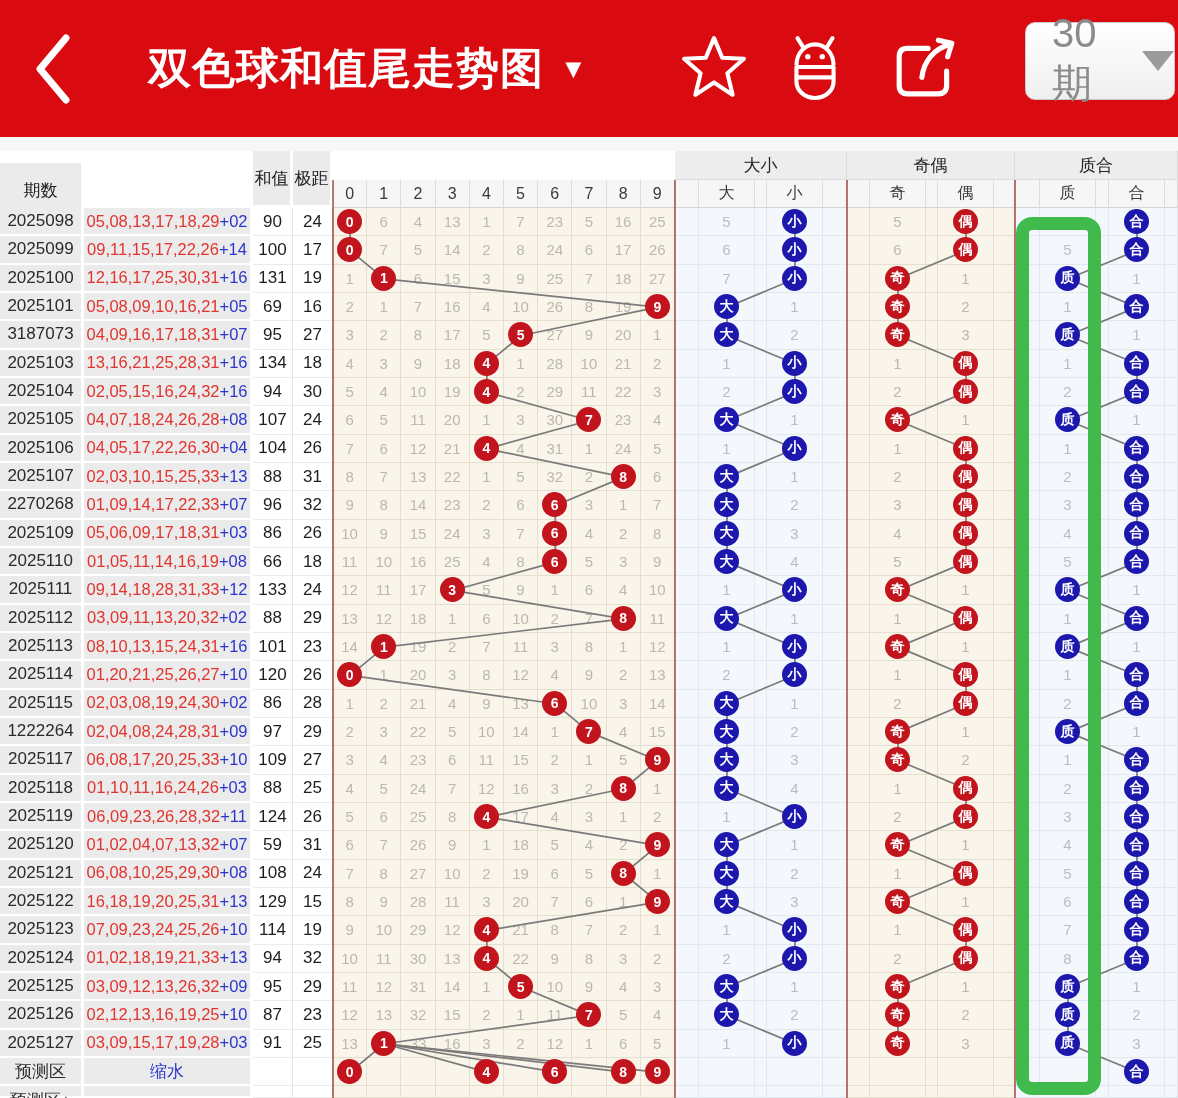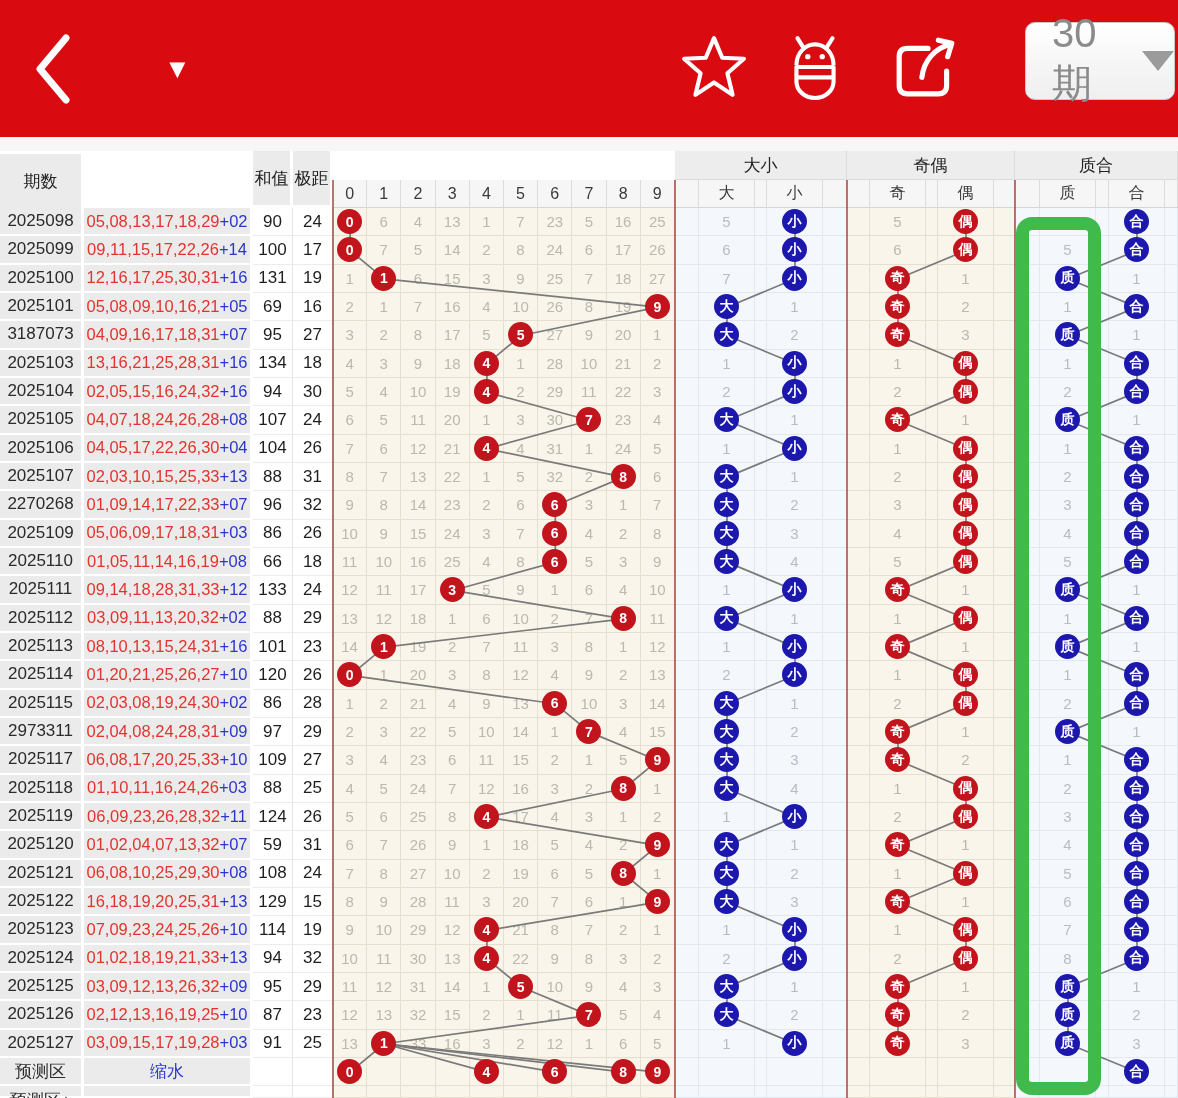"双色球和值尾走势图" span.title { html: none -> <span>双色球和值尾走势图</span> }
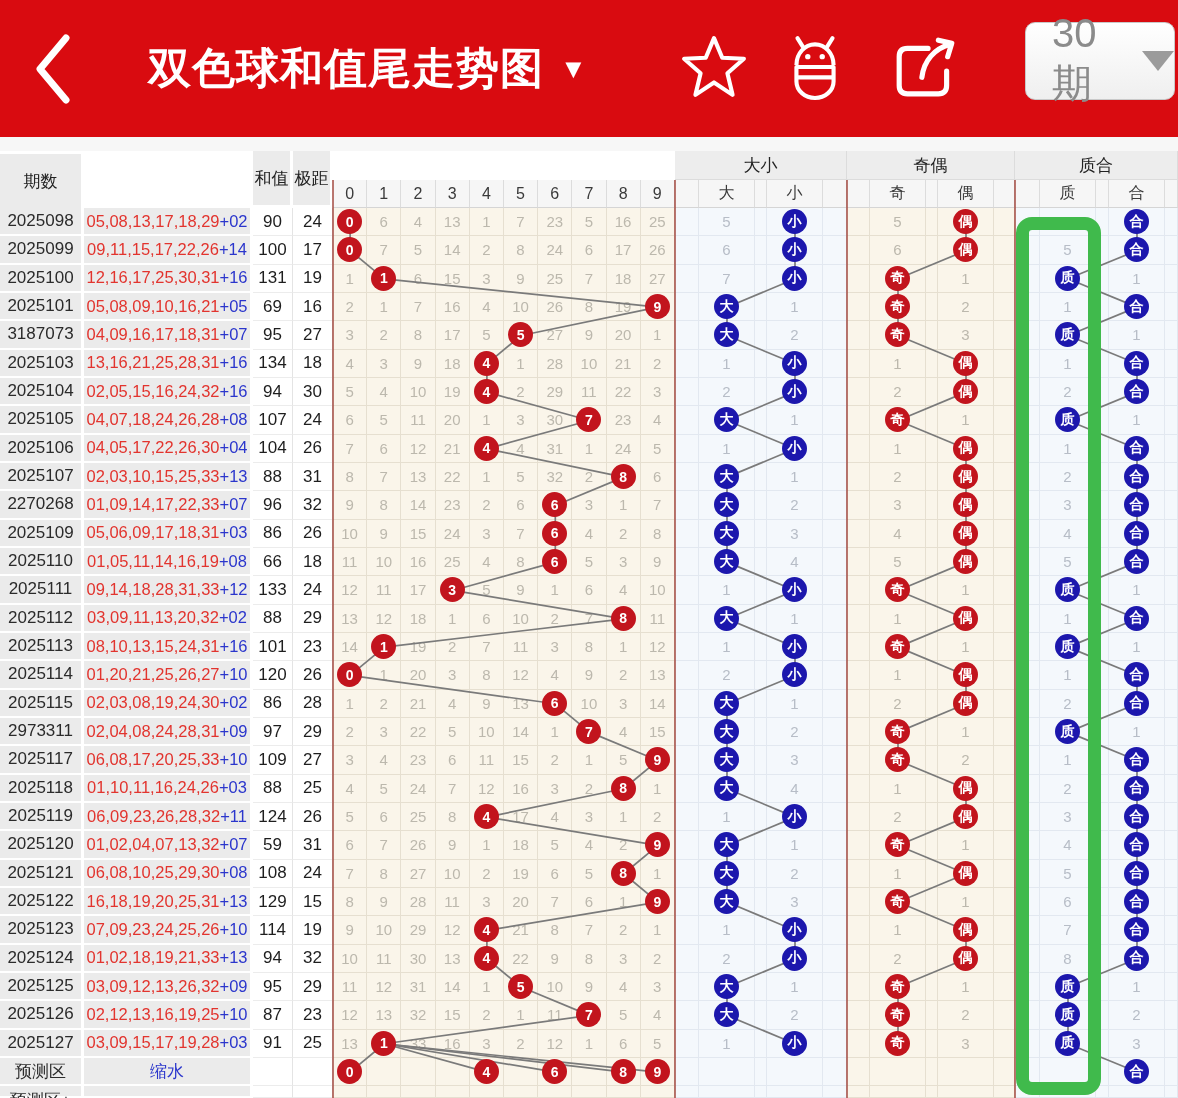"期数" div.hcell { top: 3px -> 12px }
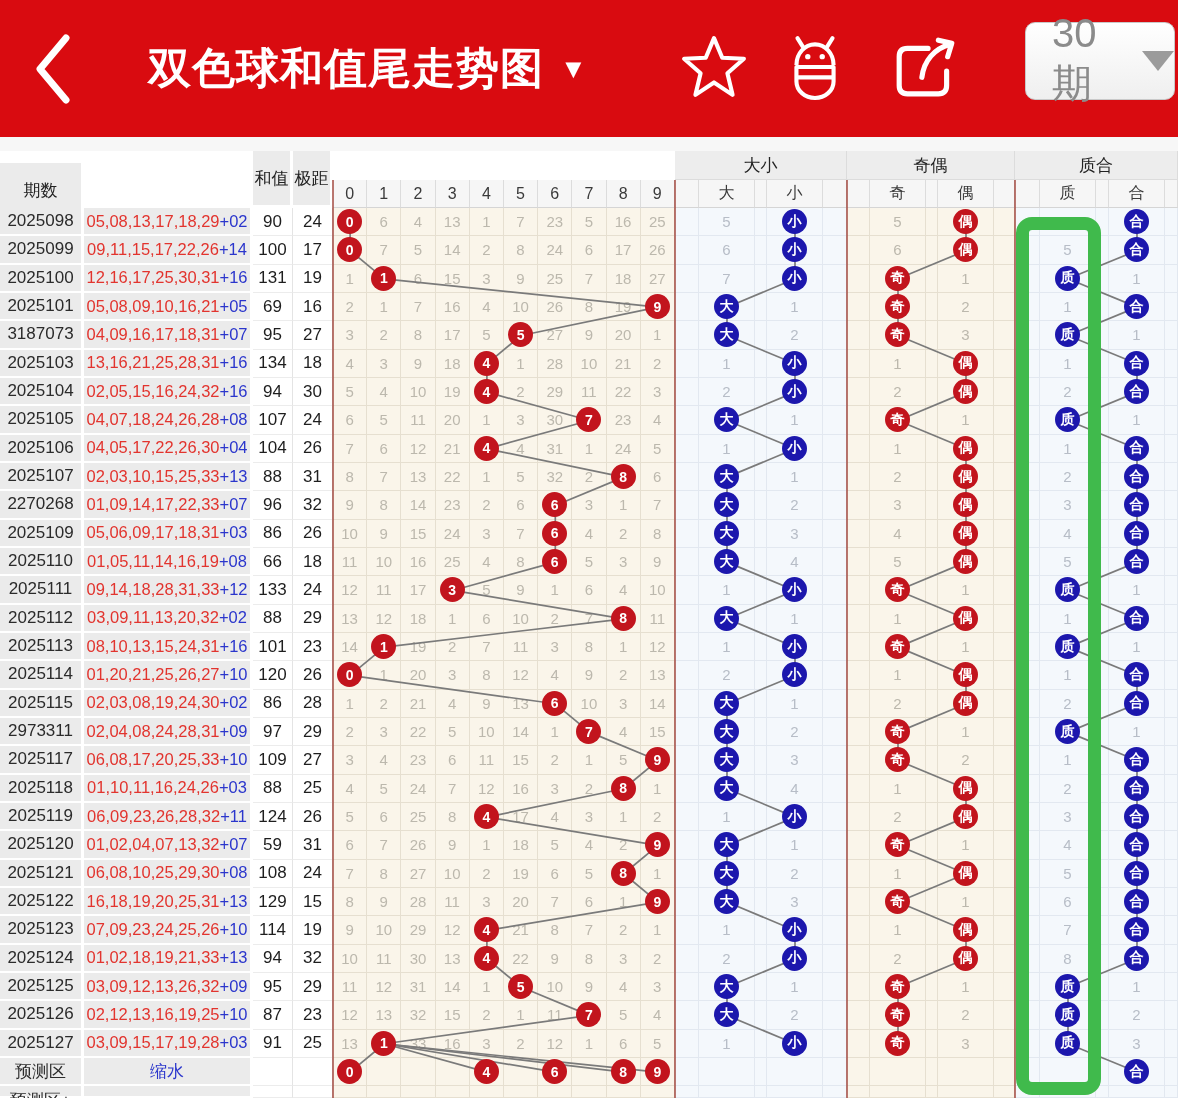"2973311" div.cell { text: 2973311 -> 1222264 }
